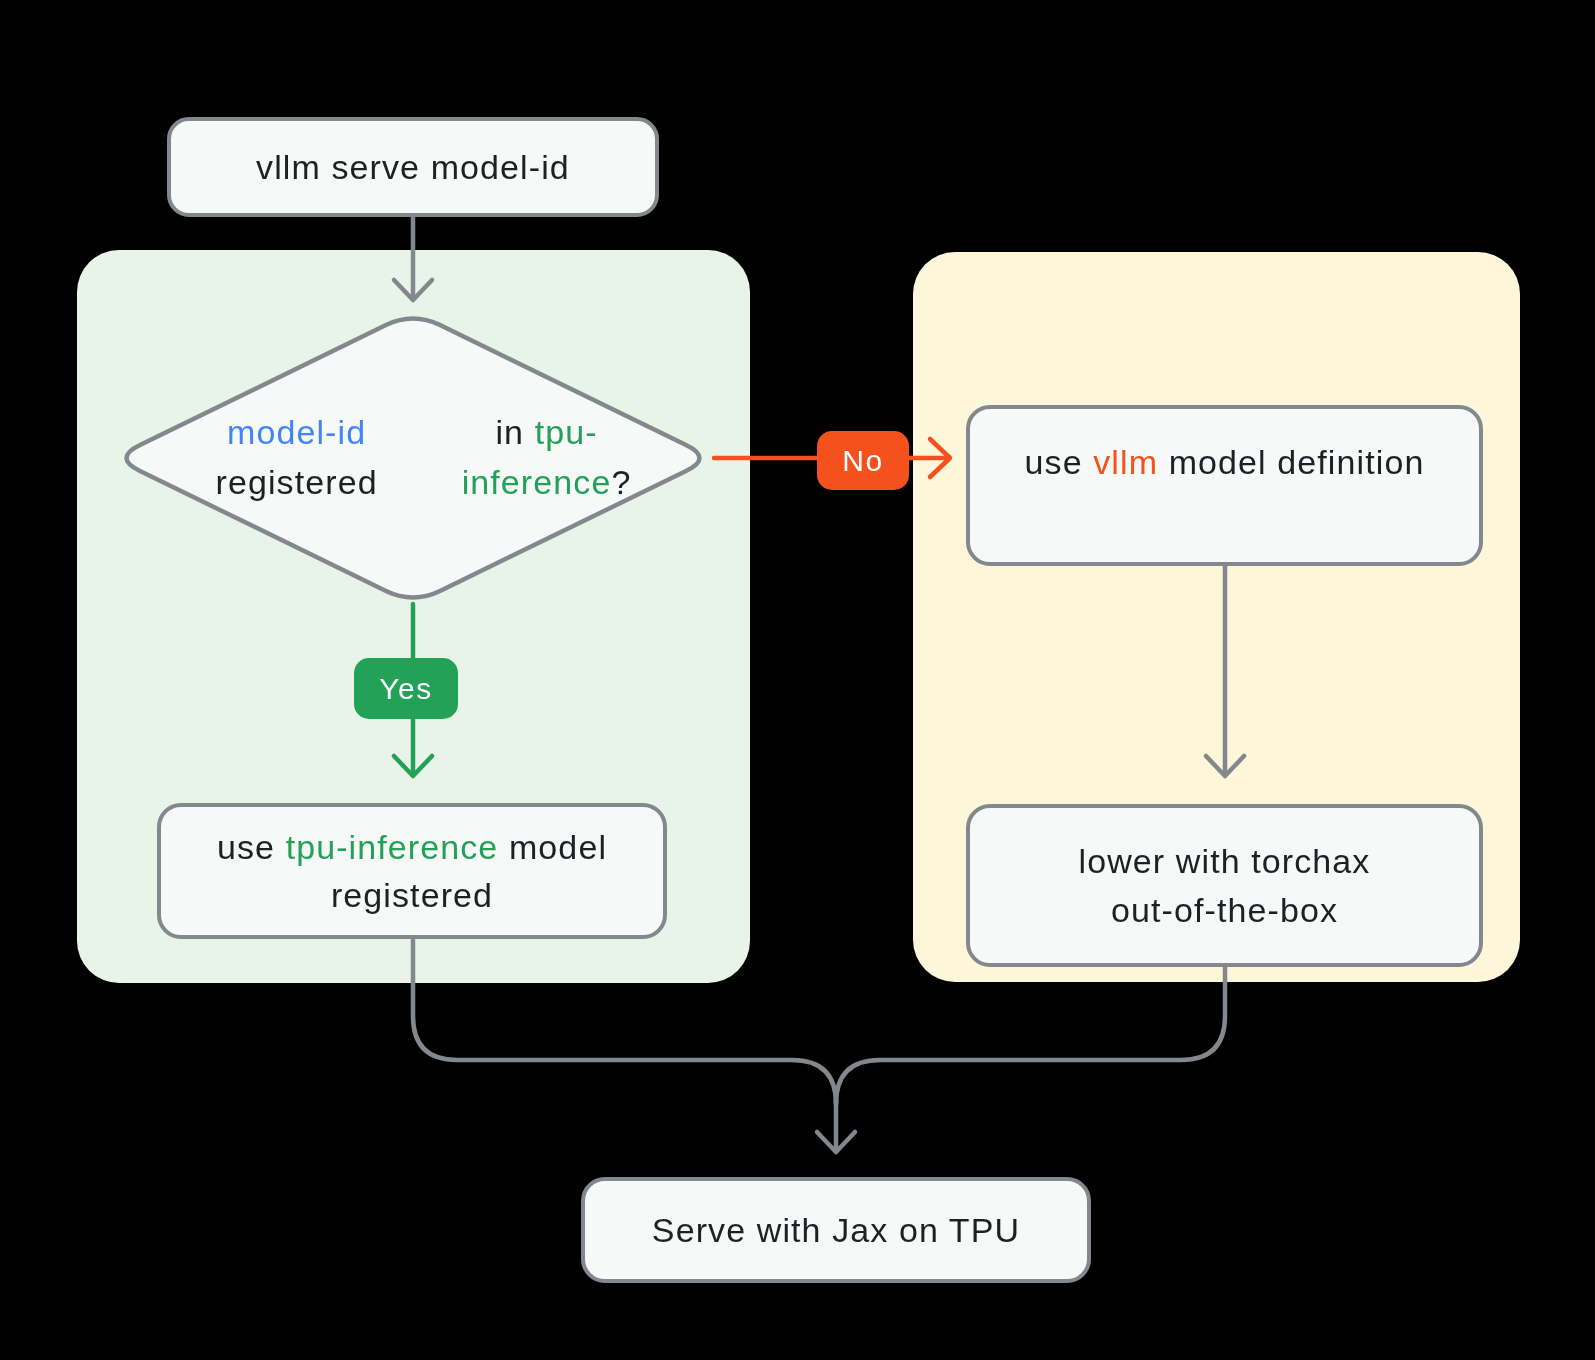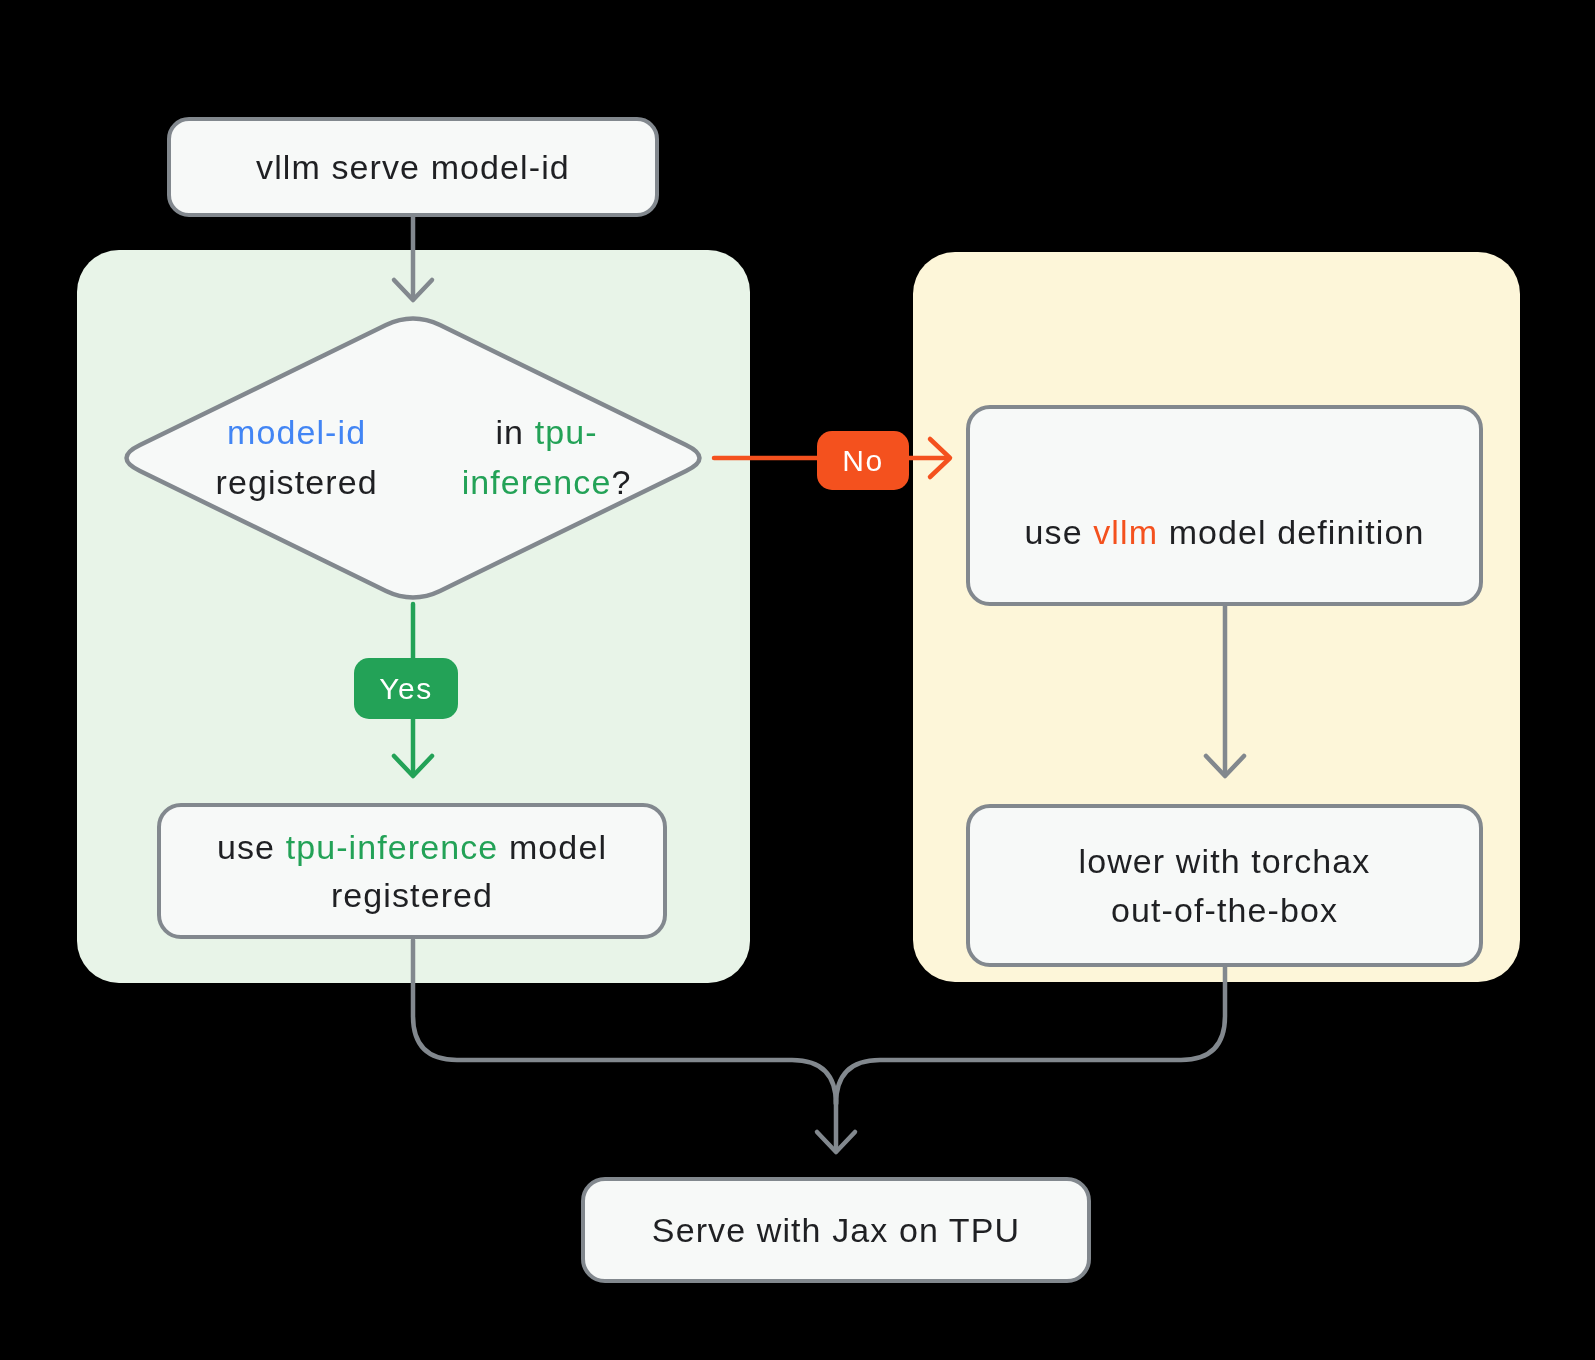"use vllm model definition" .node.vllm-box { align-items: flex-end -> none; height: 201px -> 161px }
